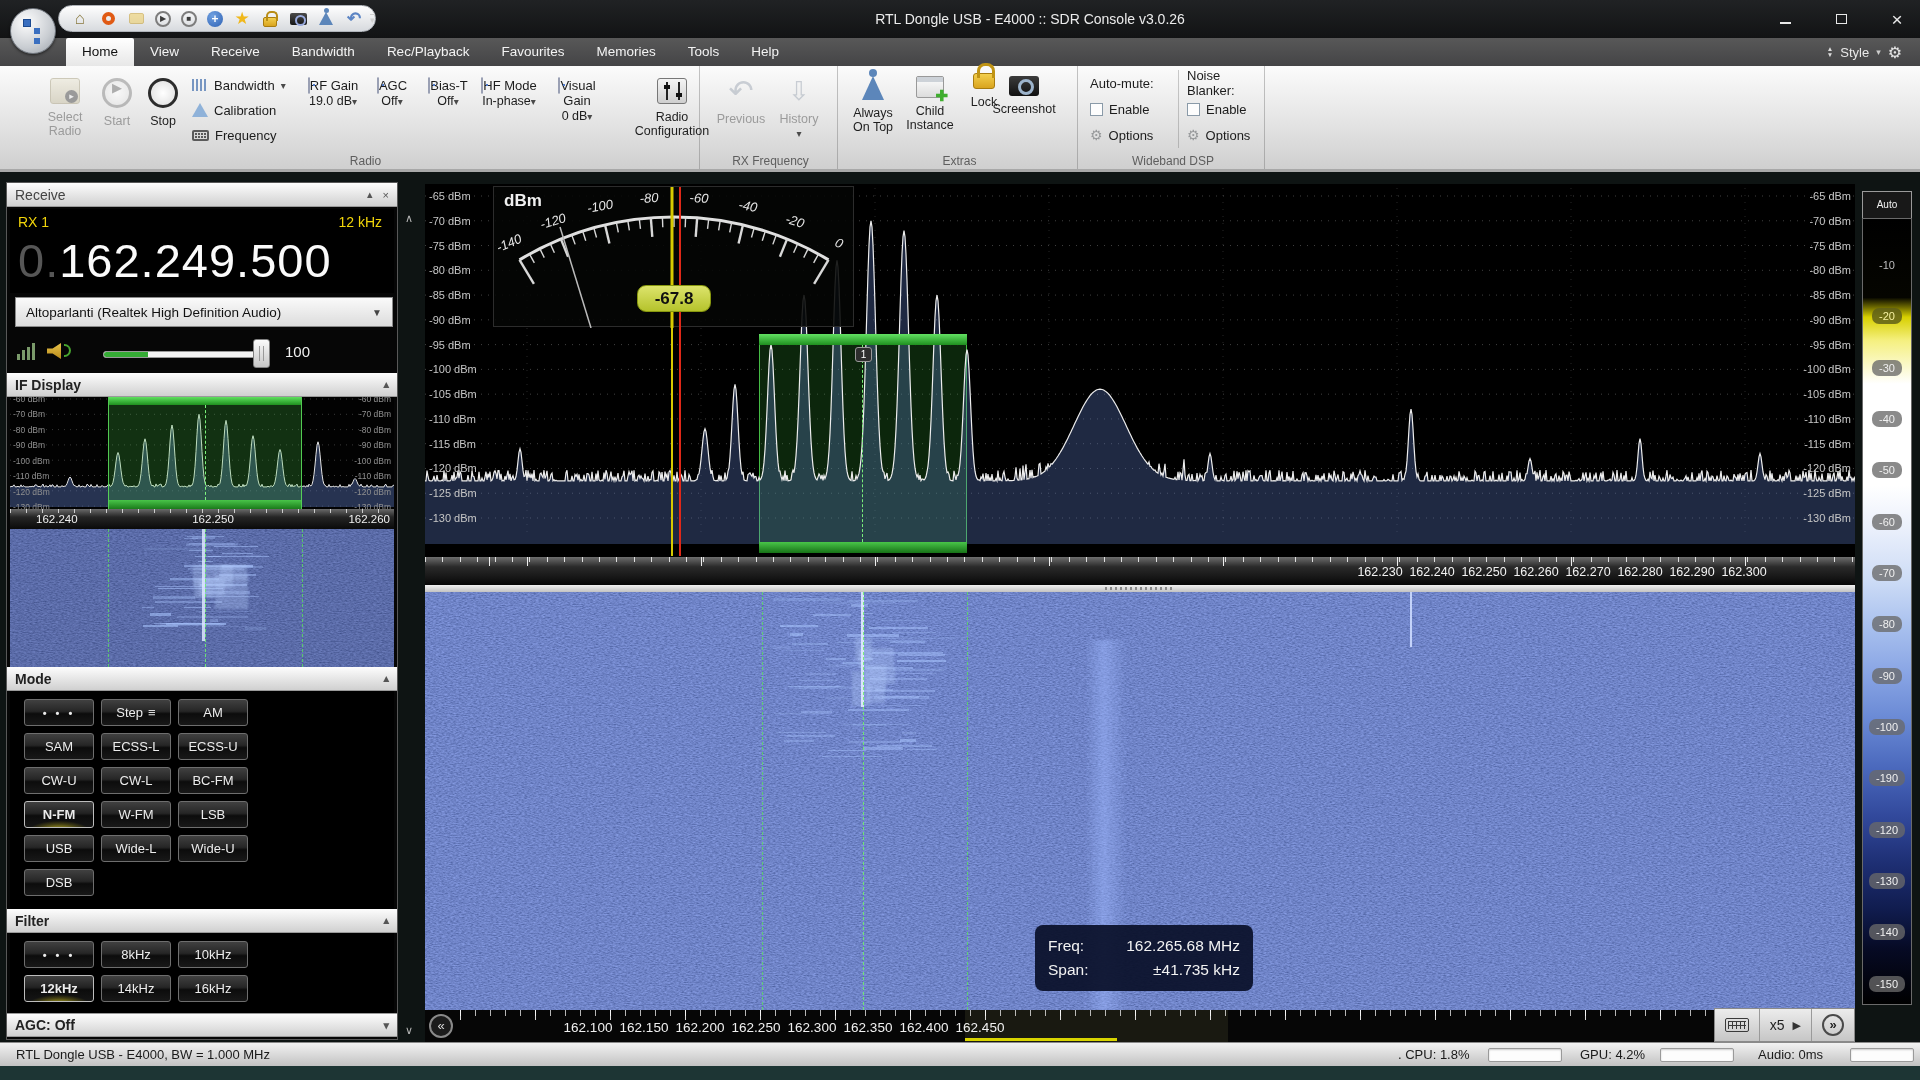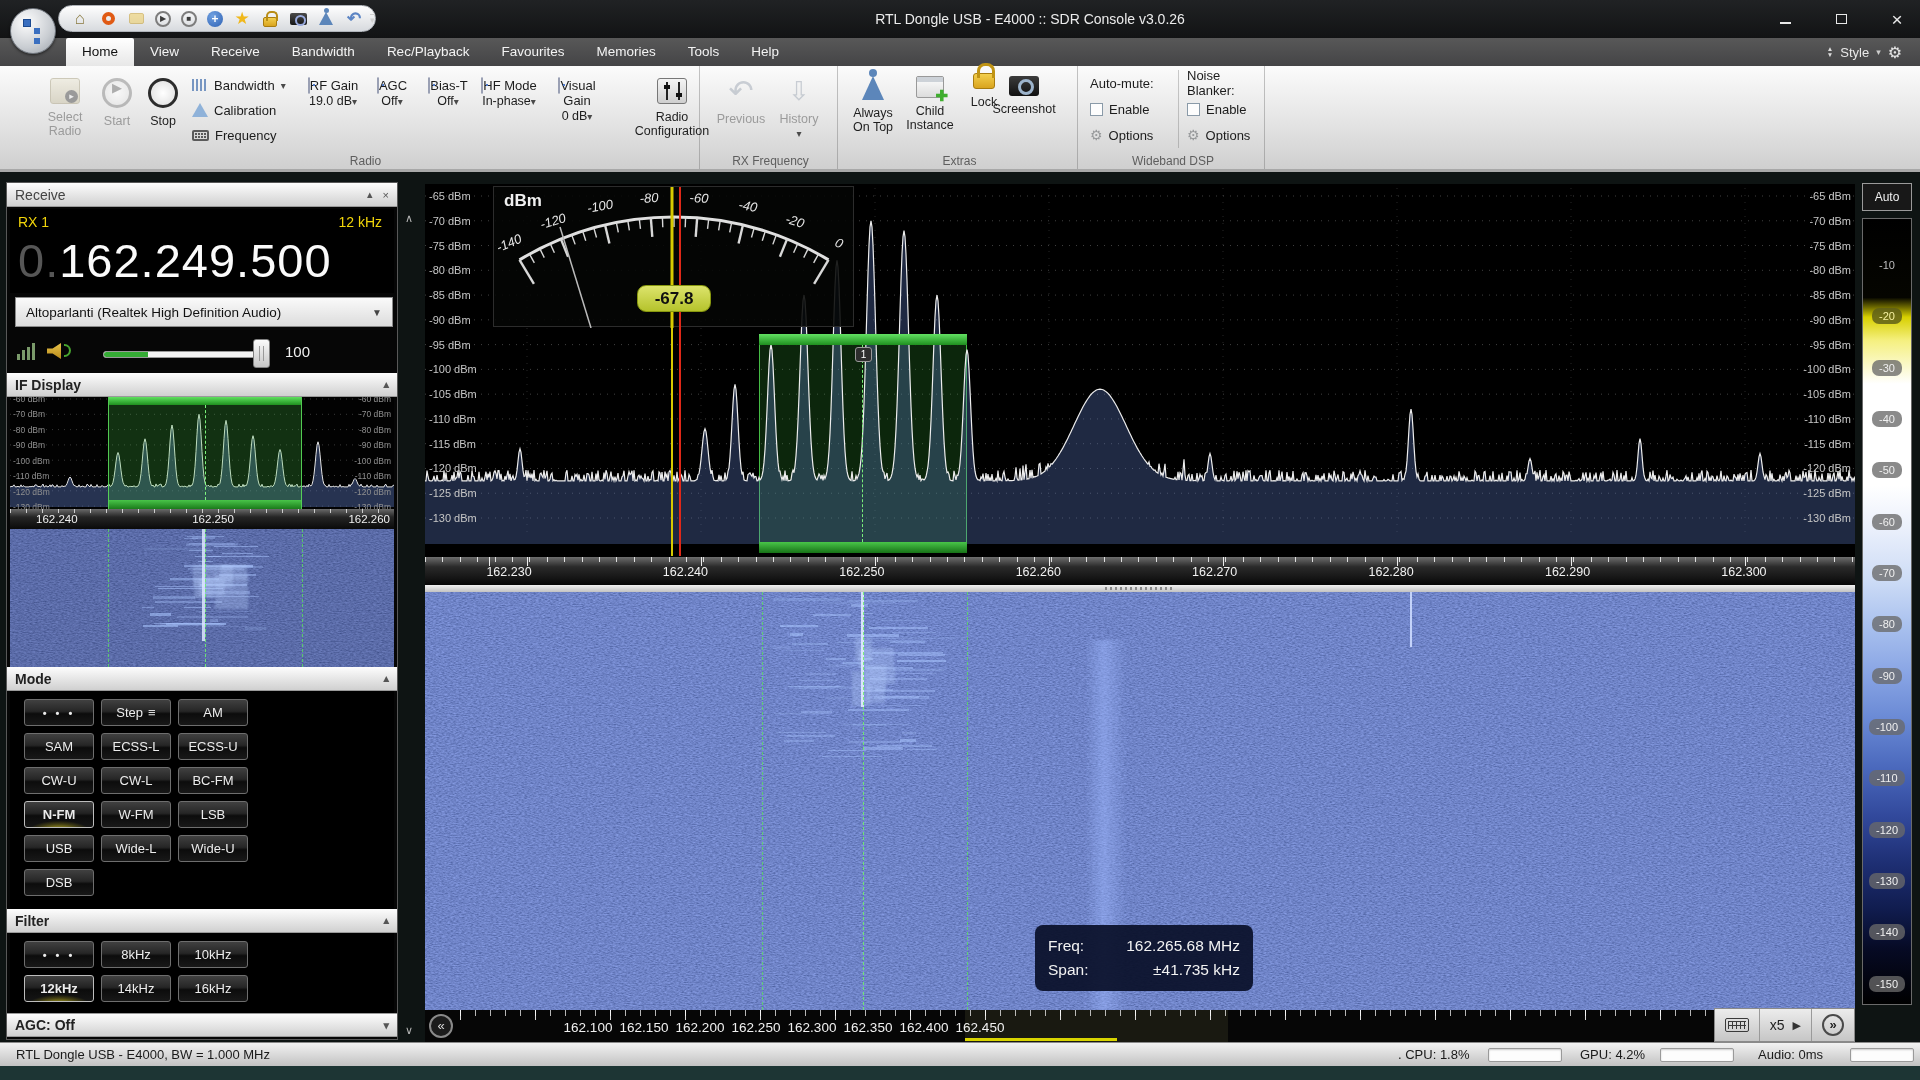"Auto" .autobtn { font-size: 12px -> 10px; top: 11px -> 19px }
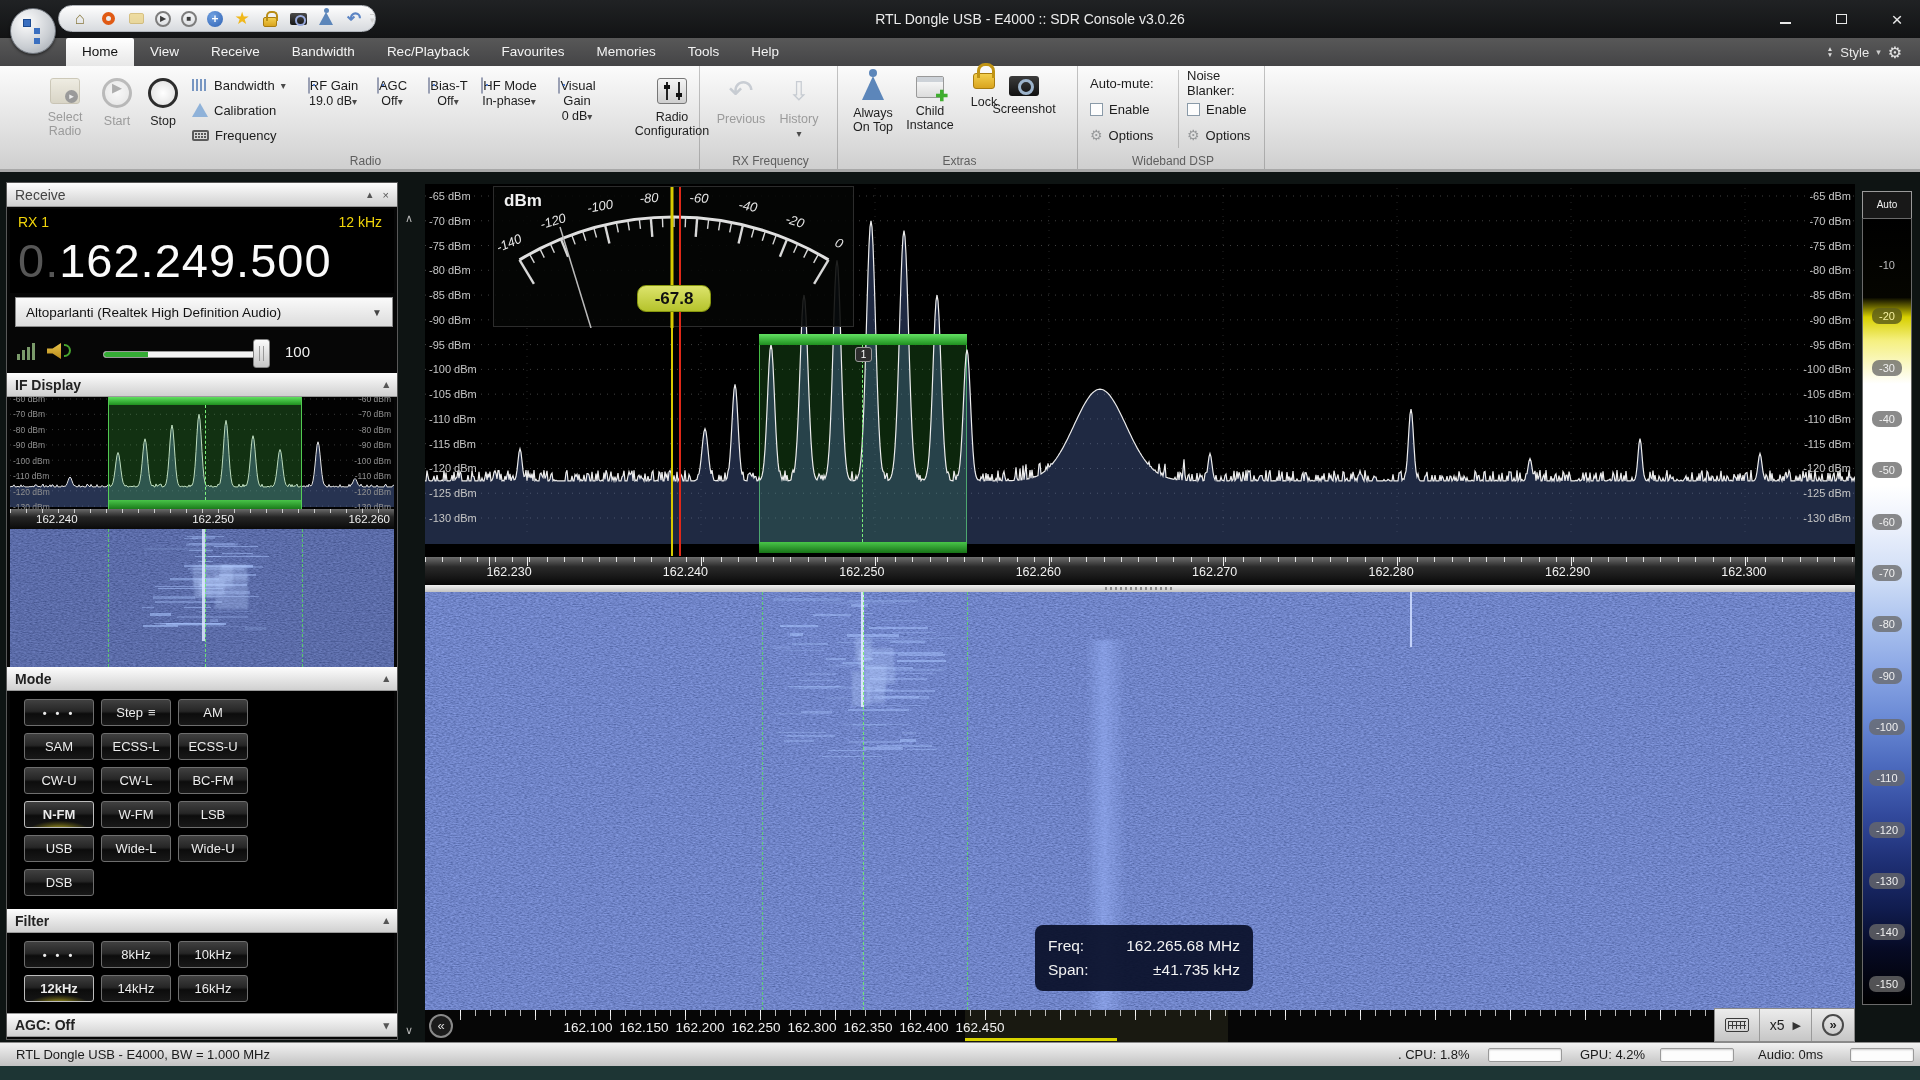"162.230" .flabels { justify-content: space-between -> flex-end; padding: 0 85px 0 58px -> 0 85px 0 42px }
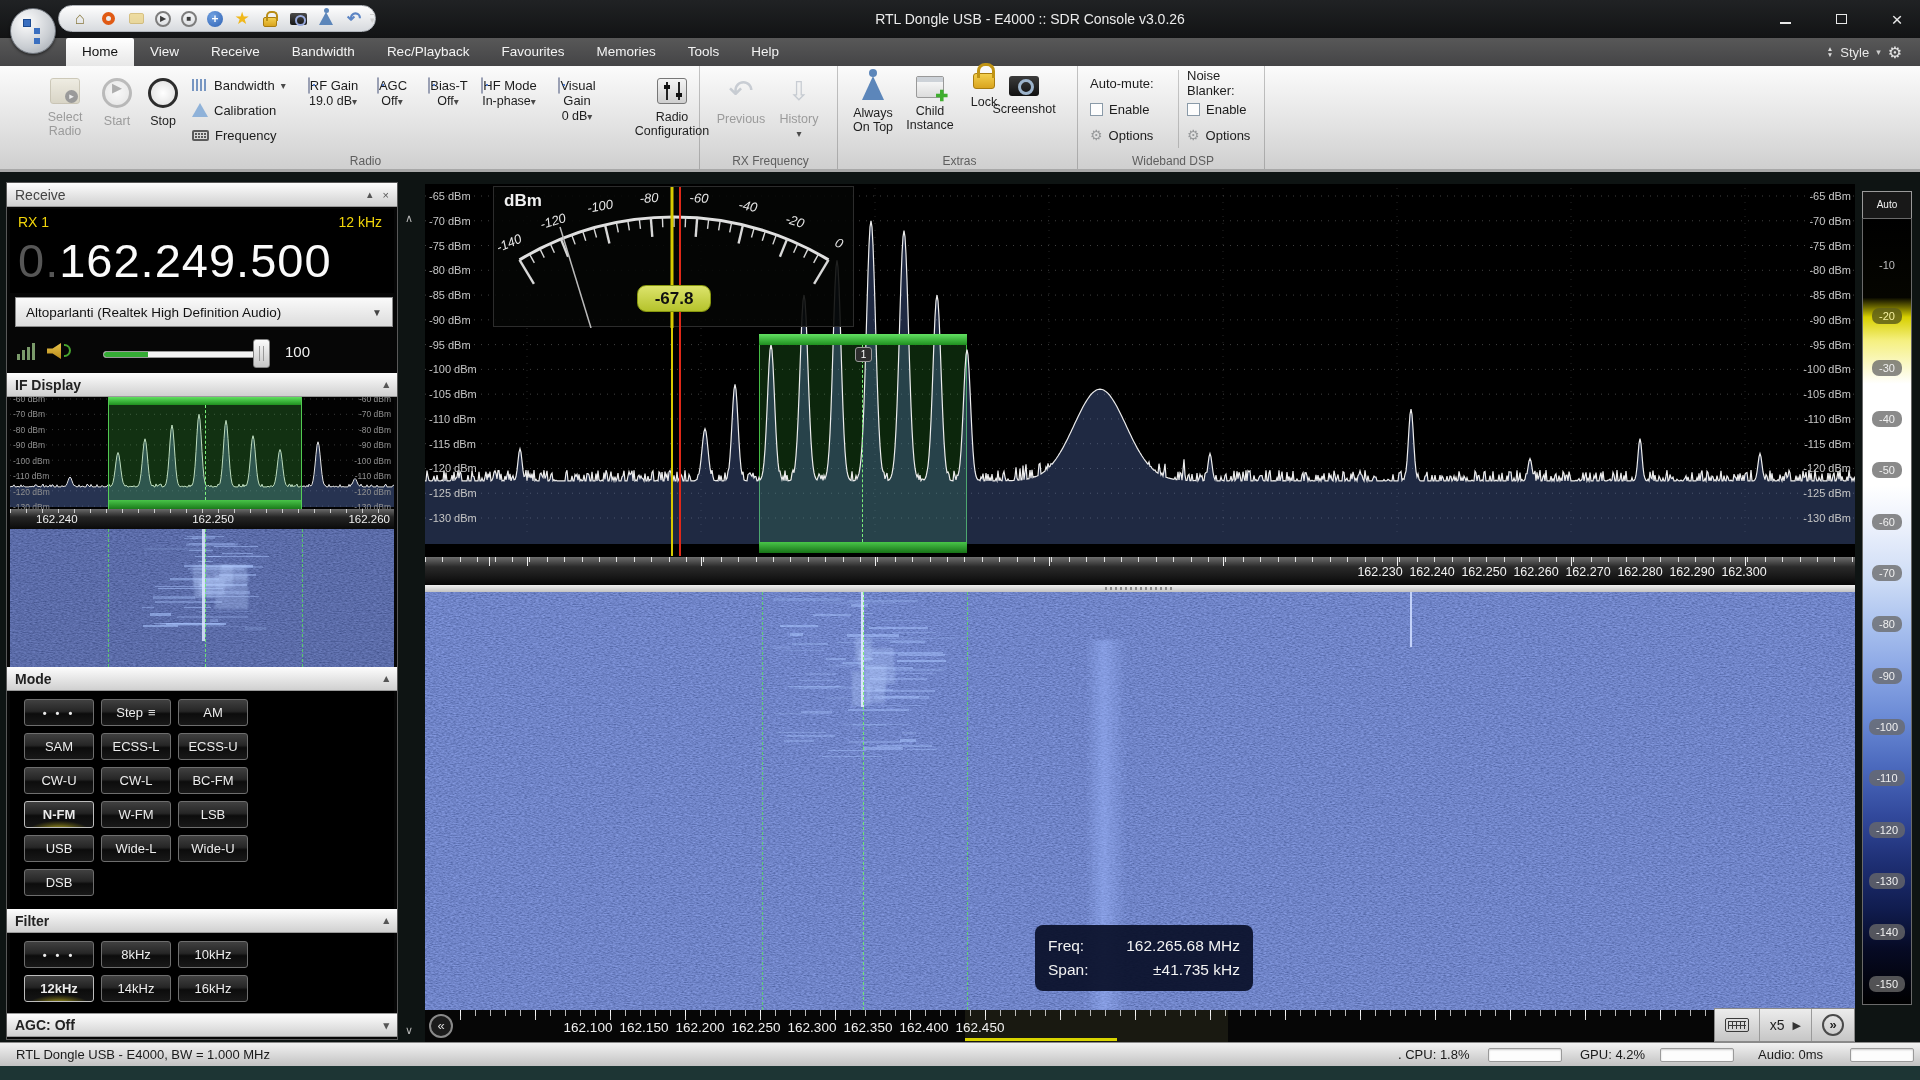"-110" span { text: -110 -> -190 }
